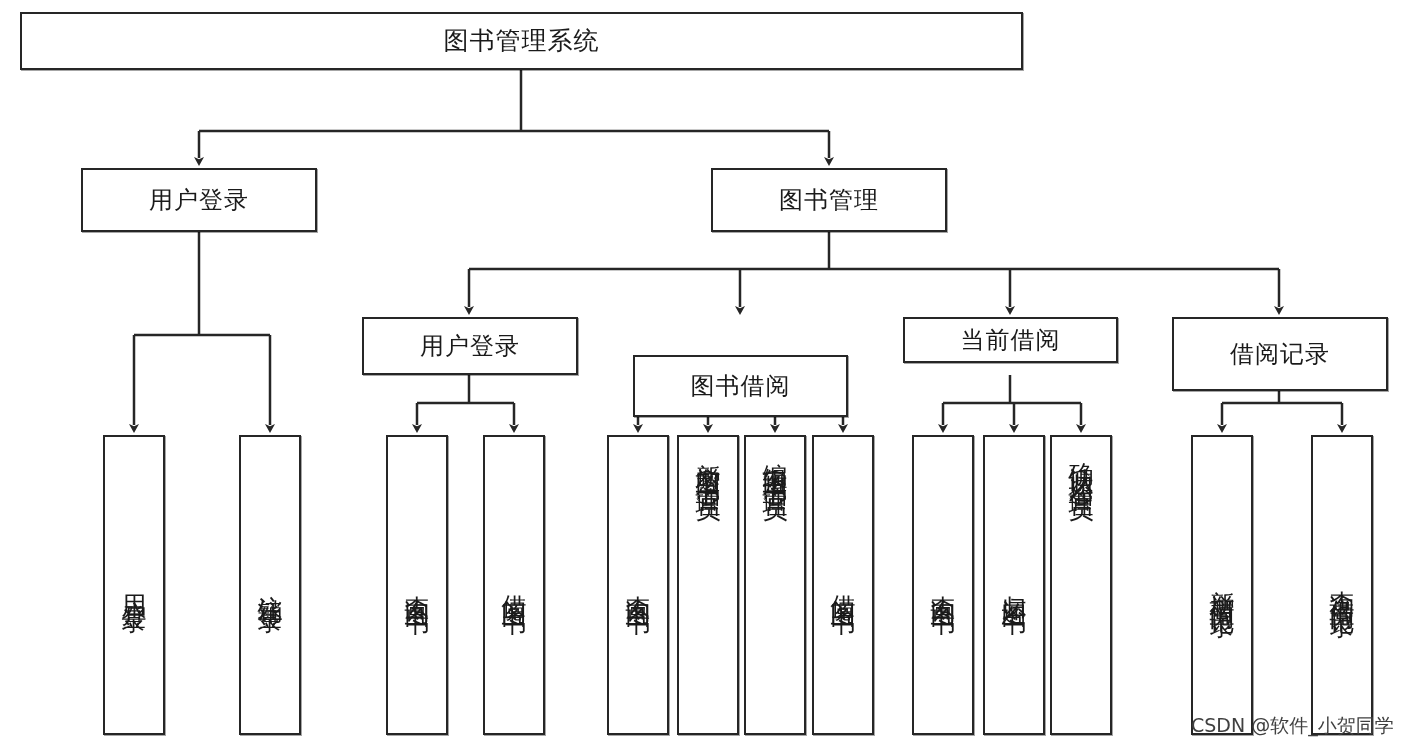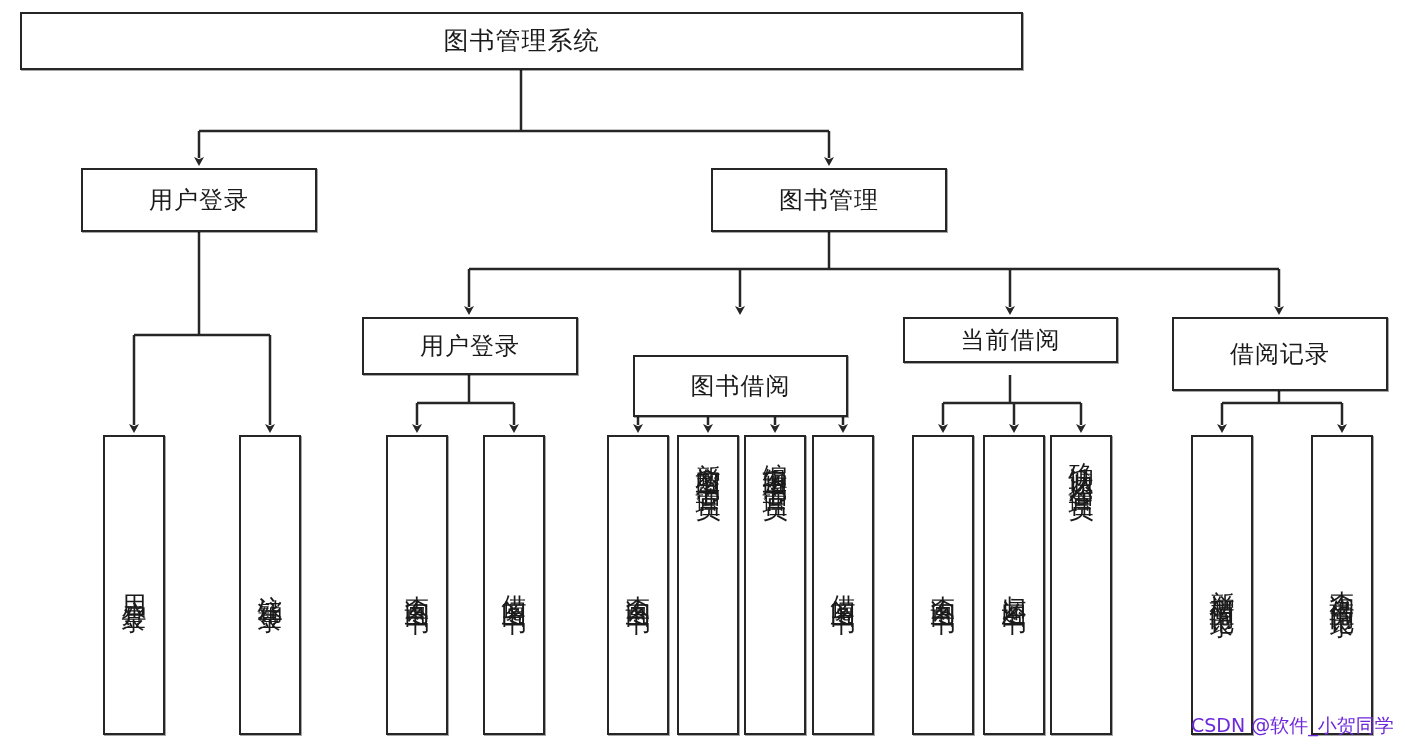"CSDN @软件_小贺同学" .watermark { color: #6d28d9 -> #404040 }
